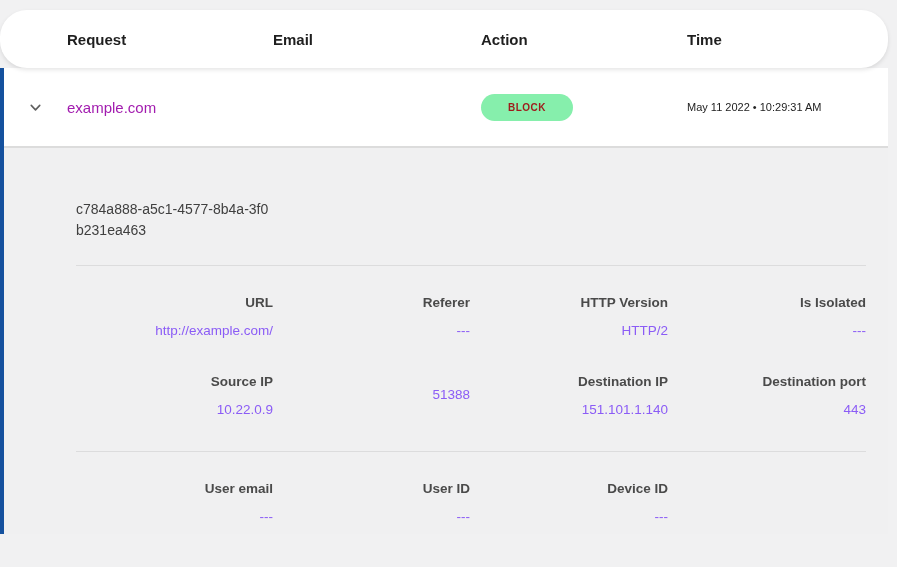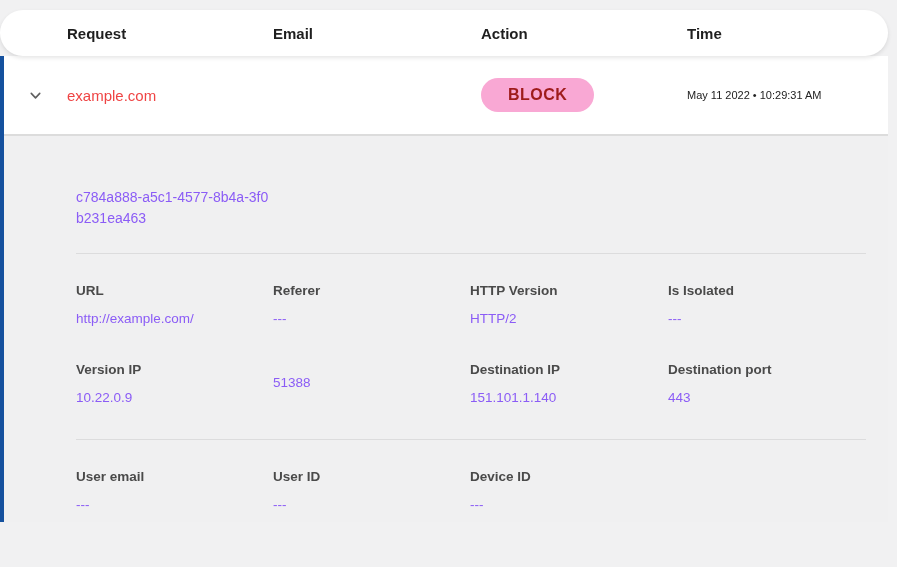"Request" .header-row { height: 46px -> 58px }
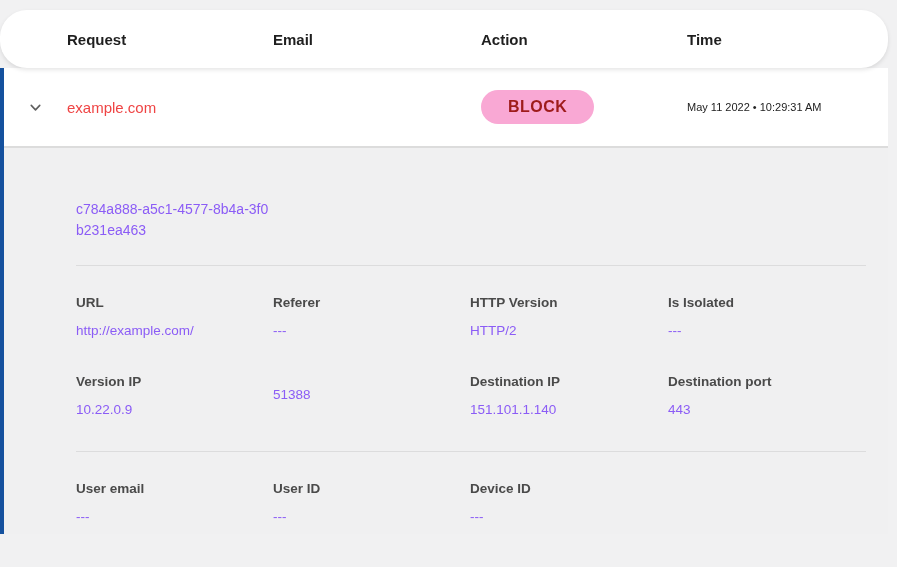"example.com" .row-request { color: #ef4444 -> #a21caf }
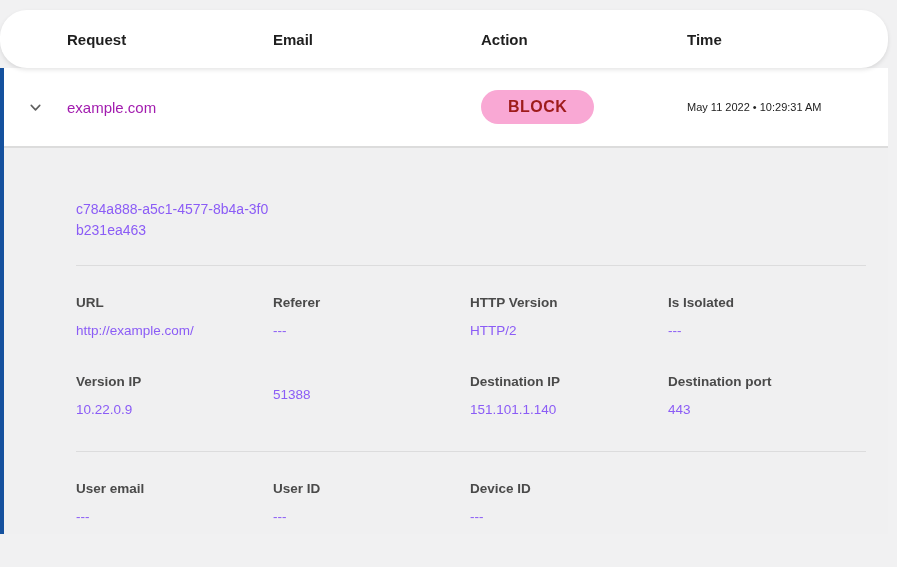"BLOCK" .badge { background: #f9a8d4 -> #86efac; font-size: 16px -> 10px }
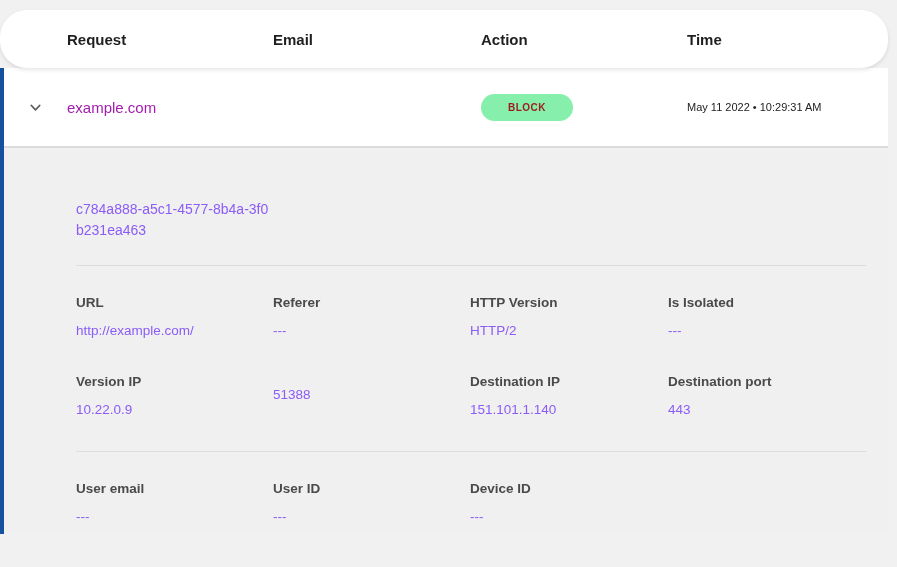"c784a888-a5c1-4577-8b4a-3f0b231ea463" .policy-link { color: #8b5cf6 -> #404040 }
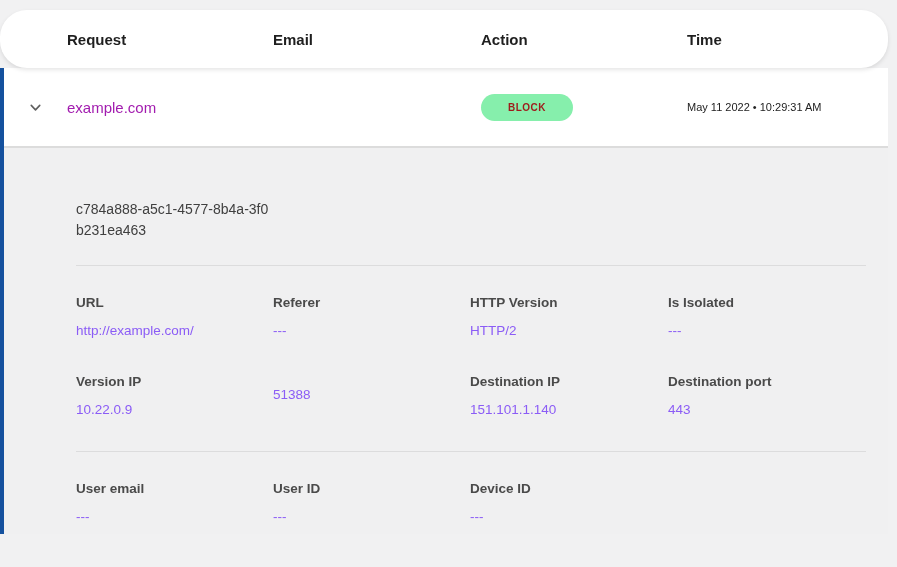"URL" .detail-grid { text-align: none -> right }
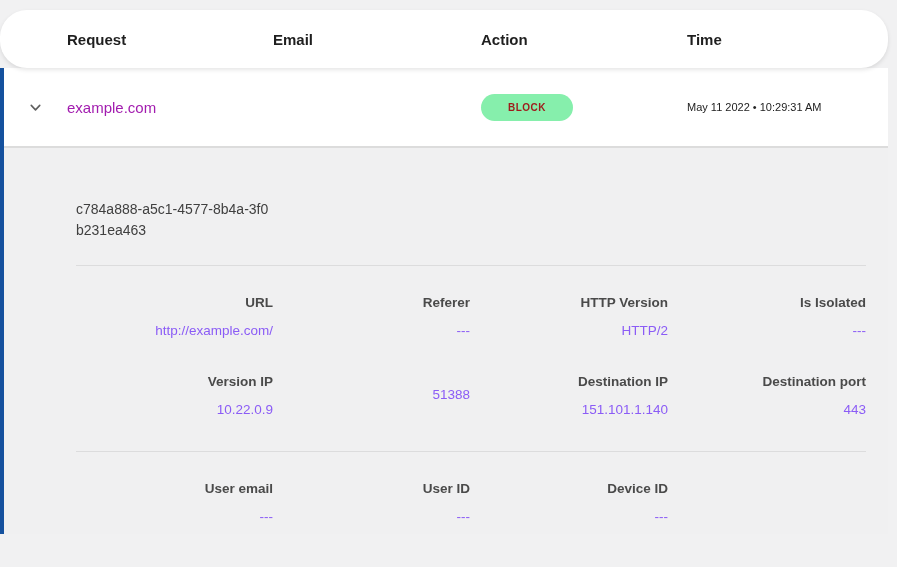"Version IP" div.field-label { text: Version -> Source }
